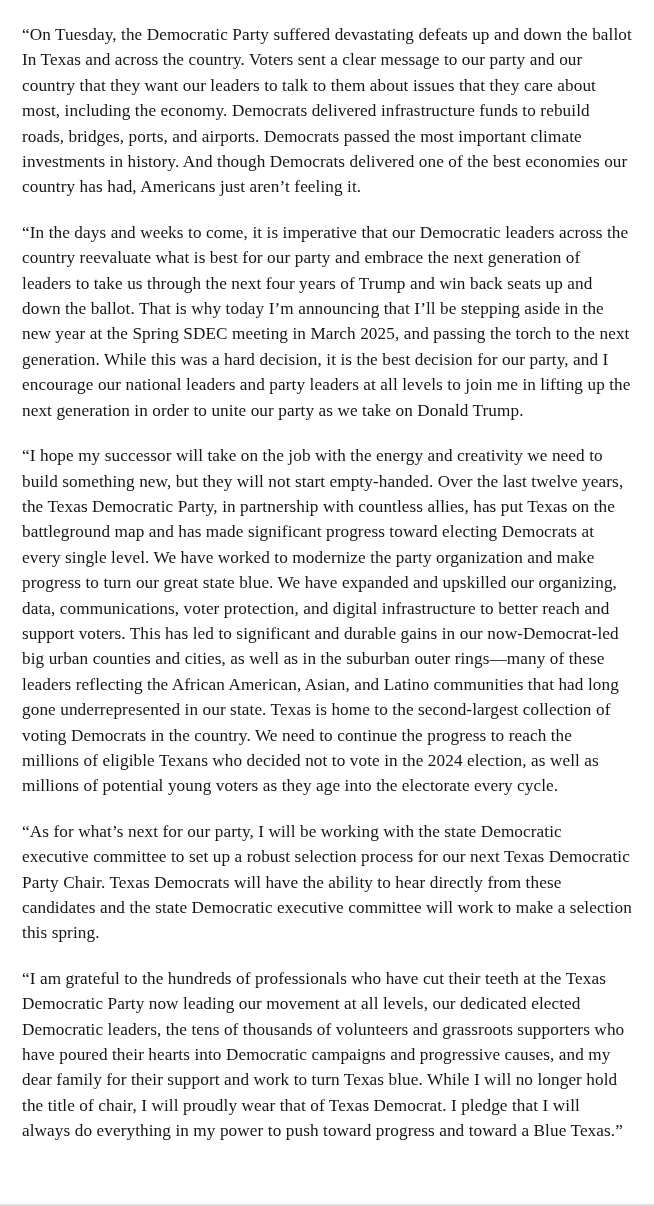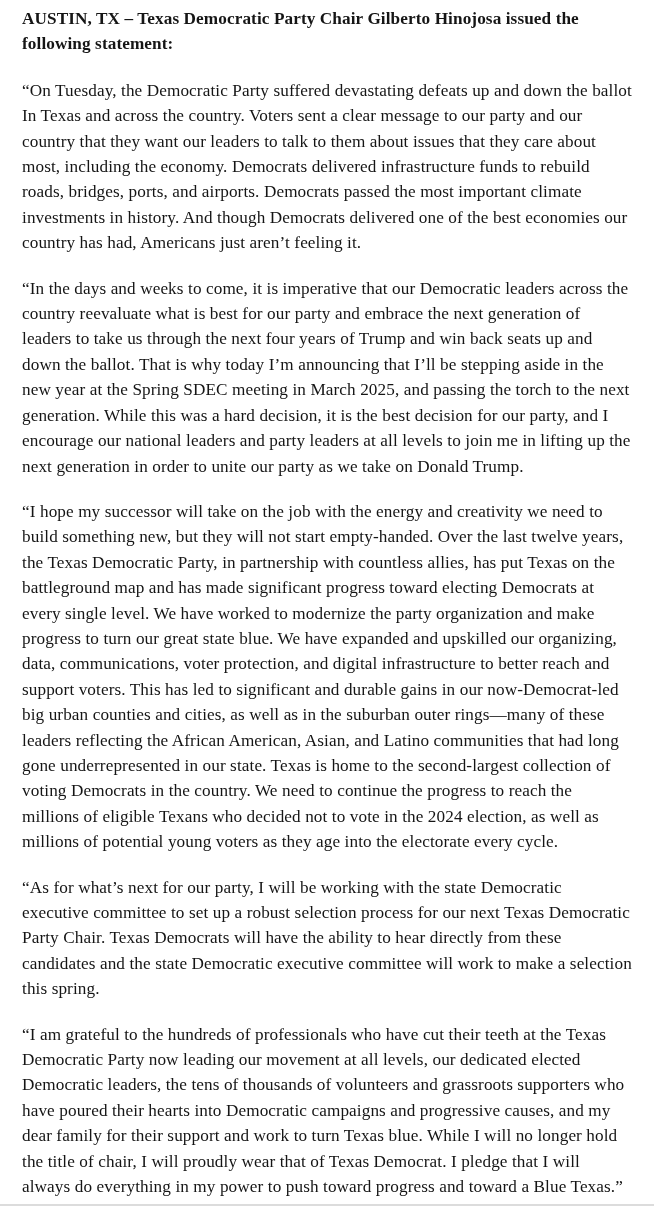"AUSTIN, TX – Texas Democratic" p.heading { html: <p>AUSTIN, TX – Texas Democratic Party Chair Gilberto Hinojosa issued the following statement:</p> -> none }
